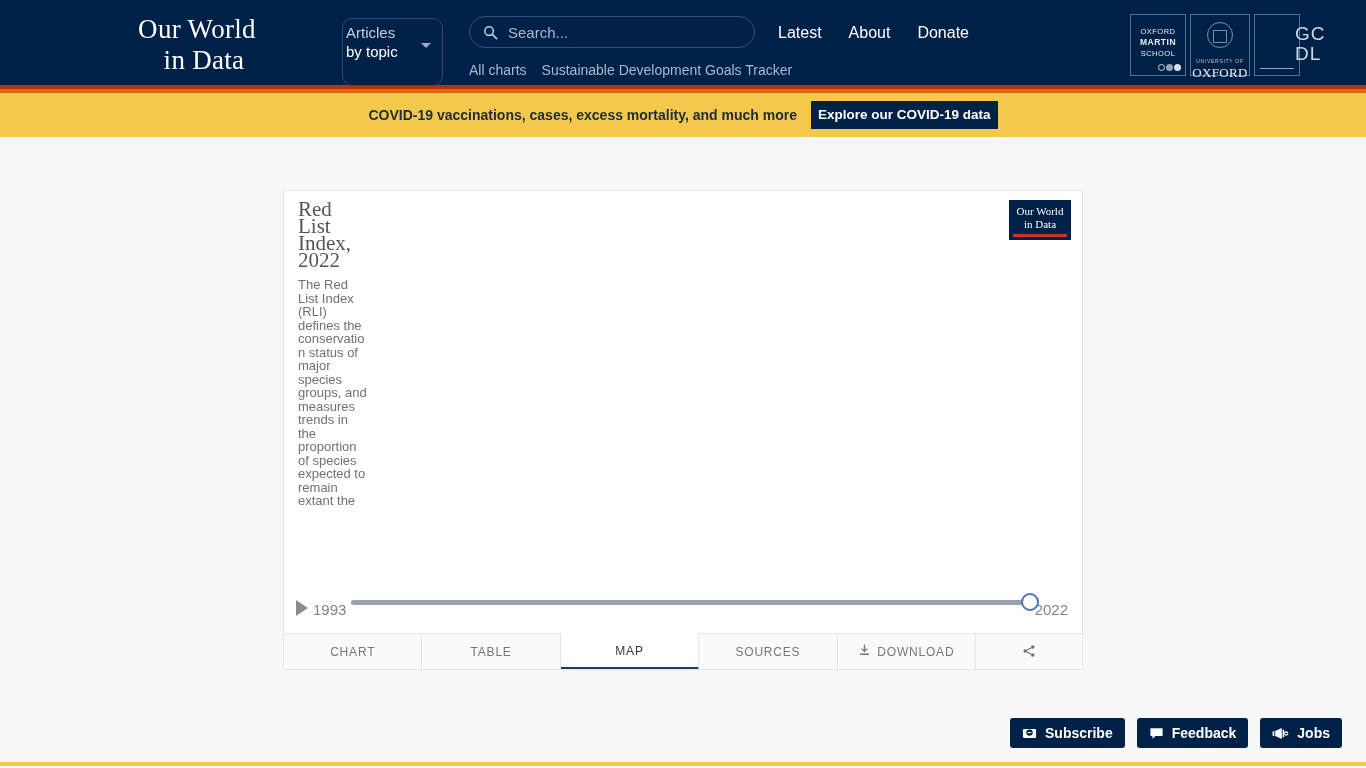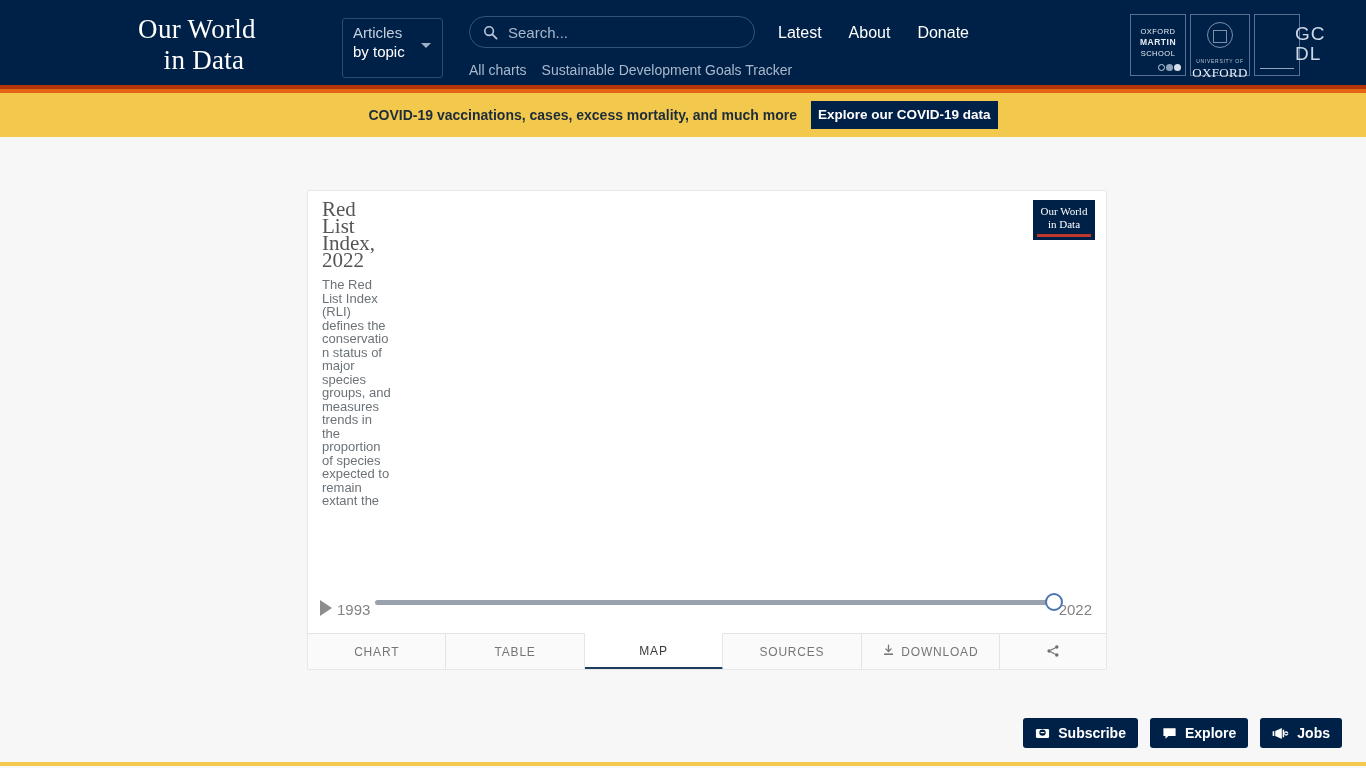"Articles" .articles-btn { border-radius: 3px -> 10px; height: 60px -> 68px; padding: 5px 0 0 10px -> 5px 0 0 3px }
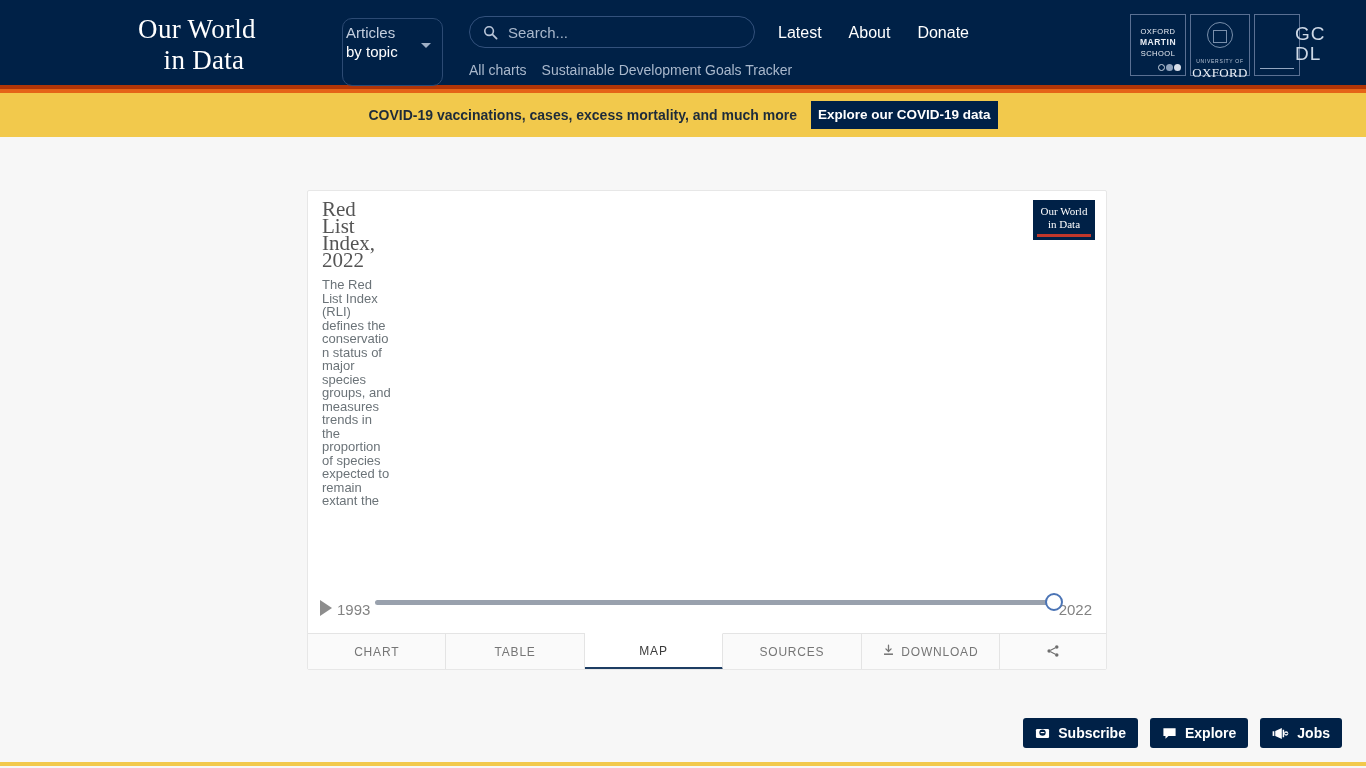"Red List Index, 2022" .main-area { margin-left: 24px -> none }
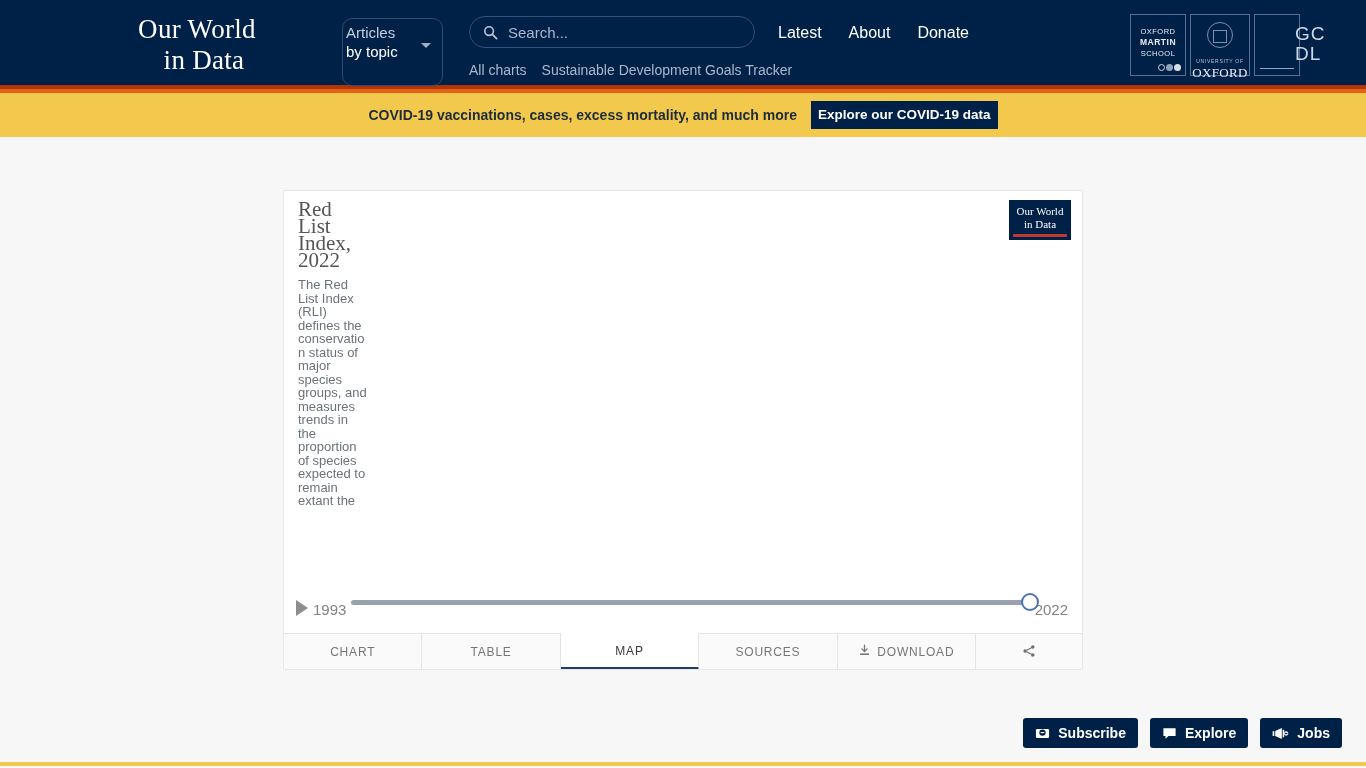"Explore" span { text: Explore -> Feedback }
